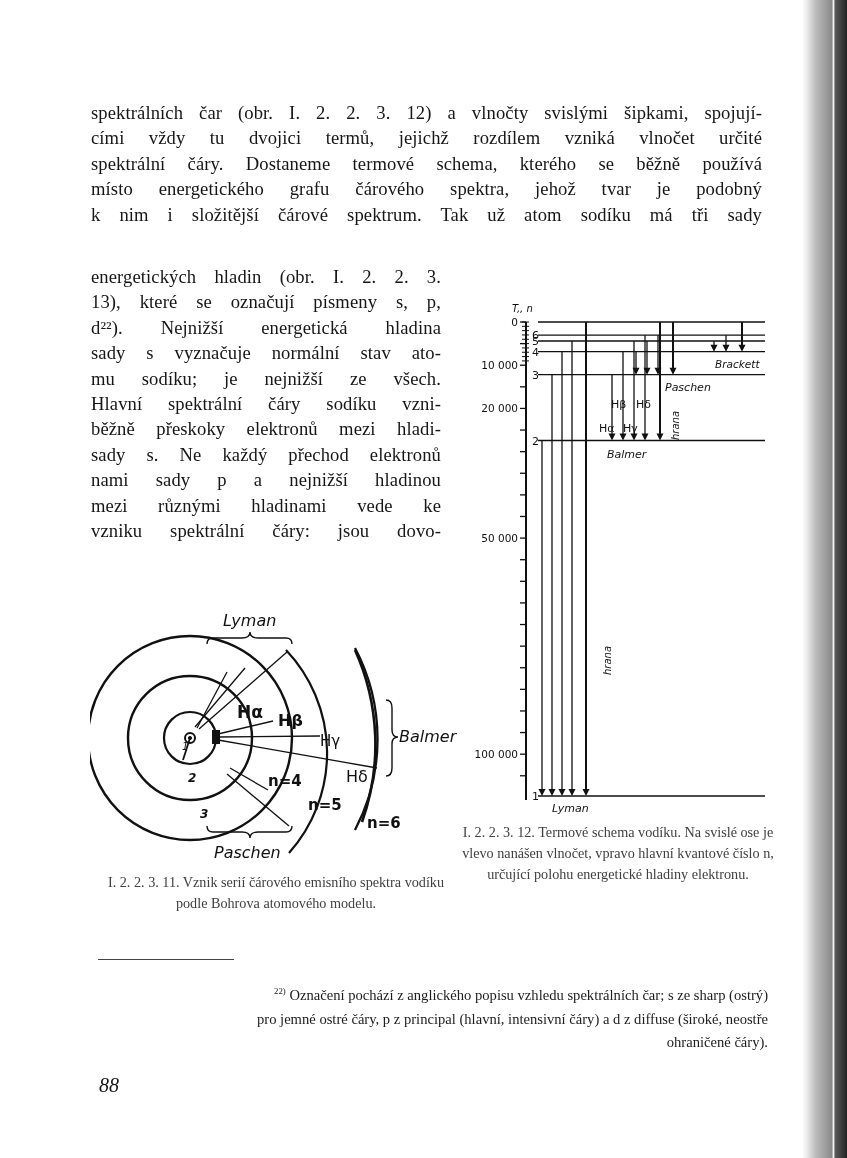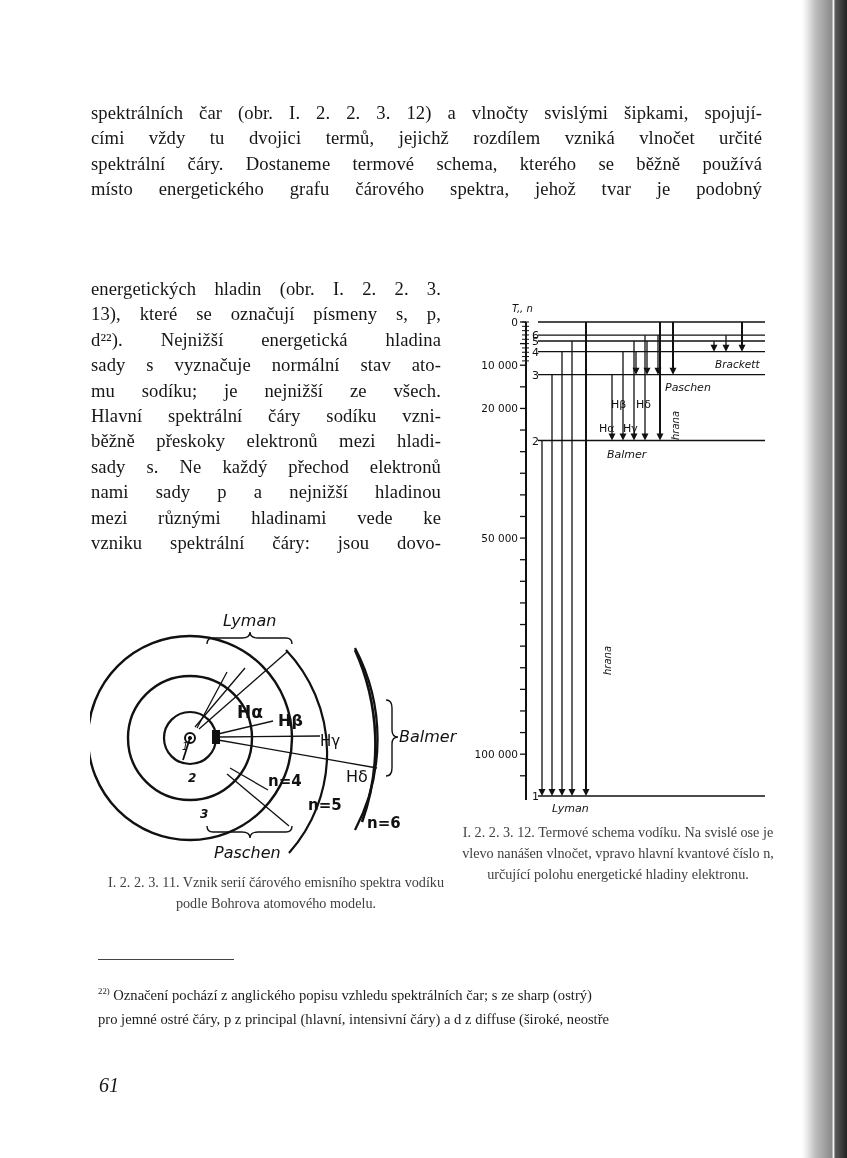"k nim i složitější čárové" span.ln { html: none -> <span>k nim i složitější čárové spektrum. Tak už atom sodíku má tři sady</span> }
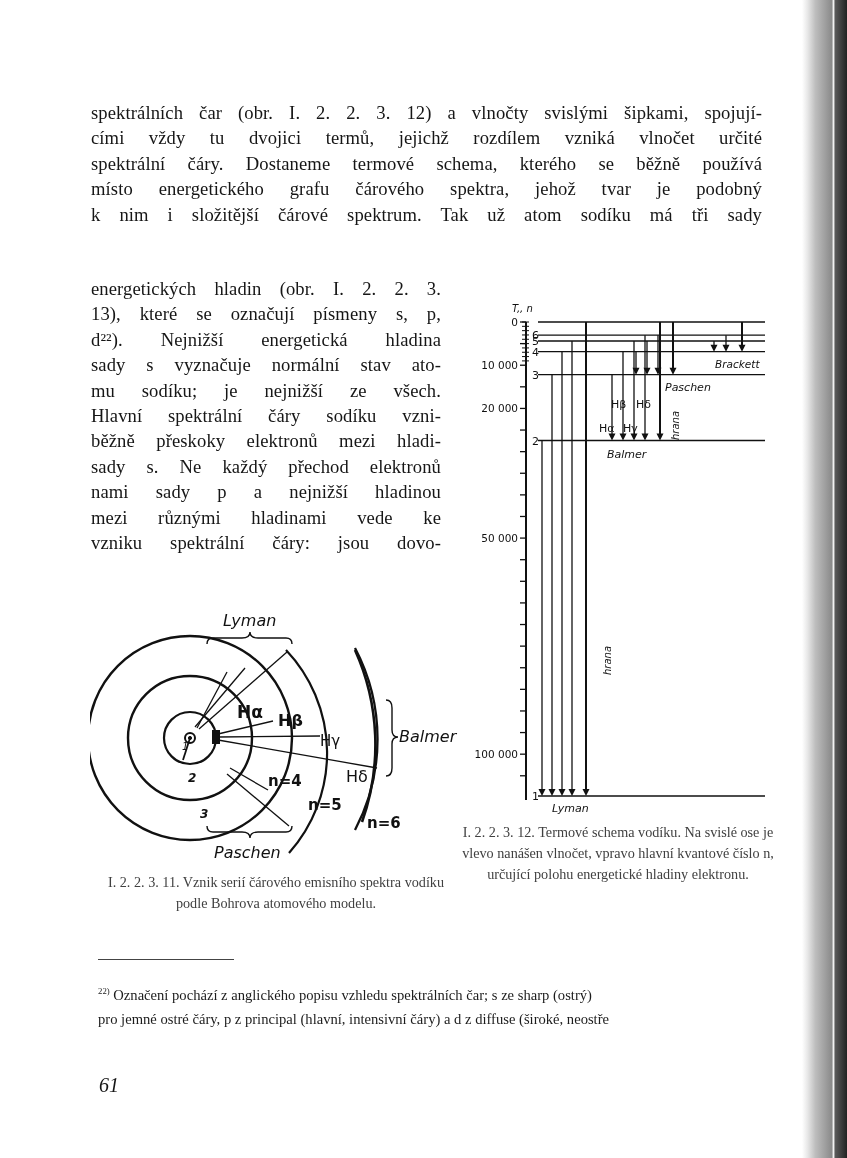"energetických hladin (obr. I. 2." #p-side { top: 276px -> 264px }
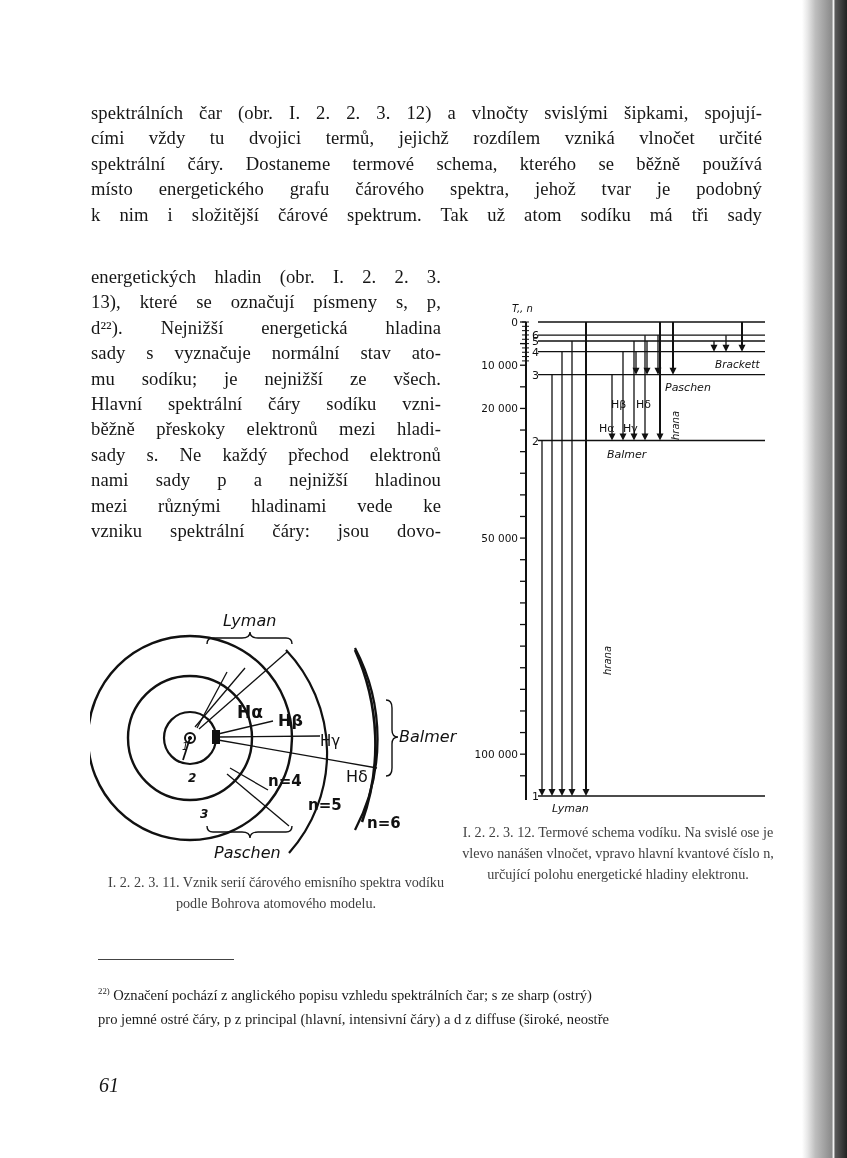"22) Označení pochází z anglického" #footnote .ln { text-align: none -> right }
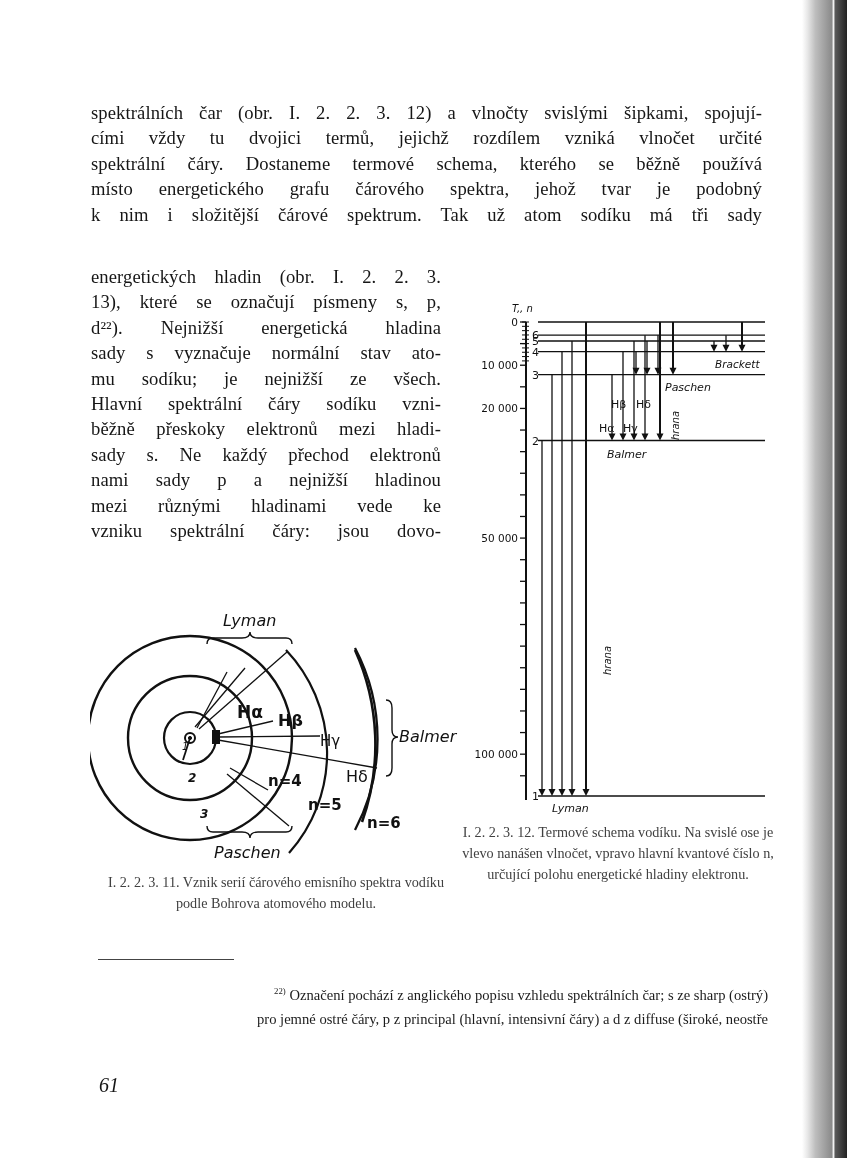"ohraničené čáry)." span.ln { html: none -> <span>ohraničené čáry).</span> }
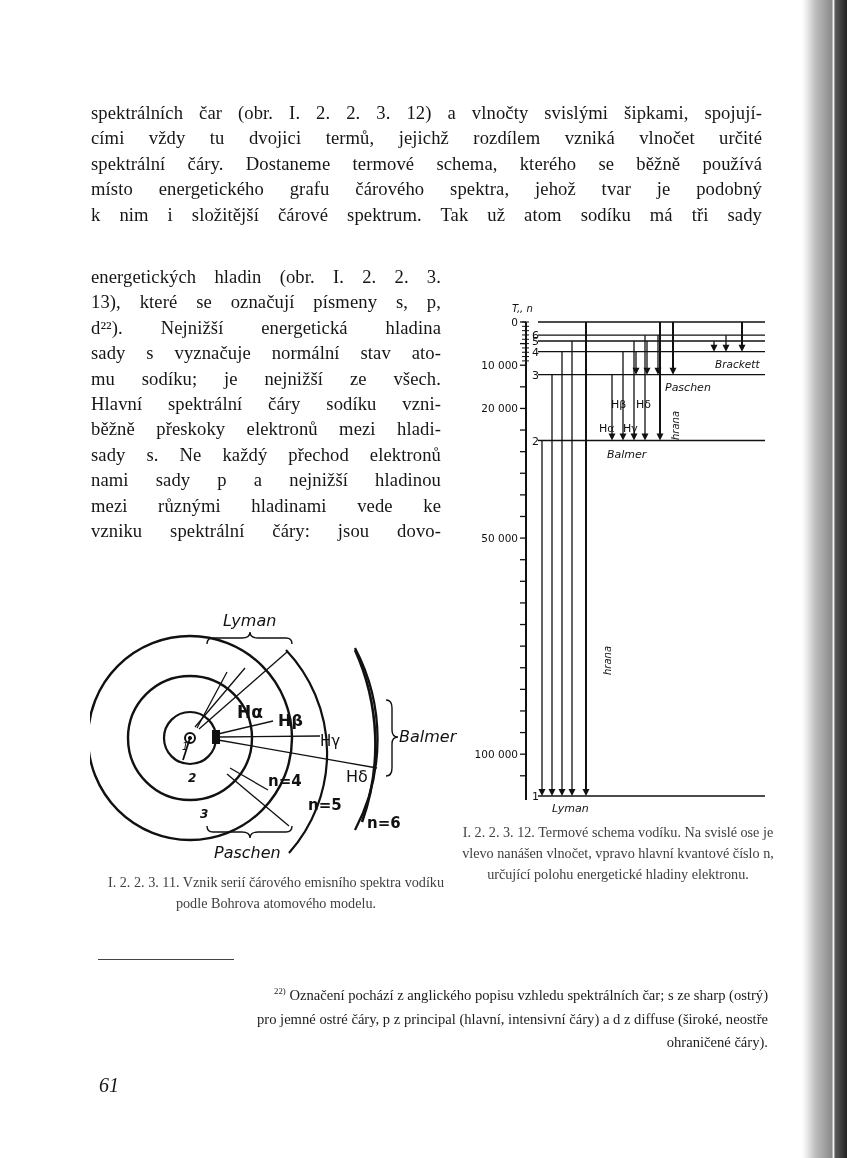"61" div { text: 61 -> 88 }
